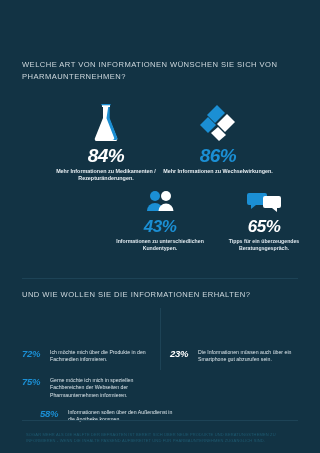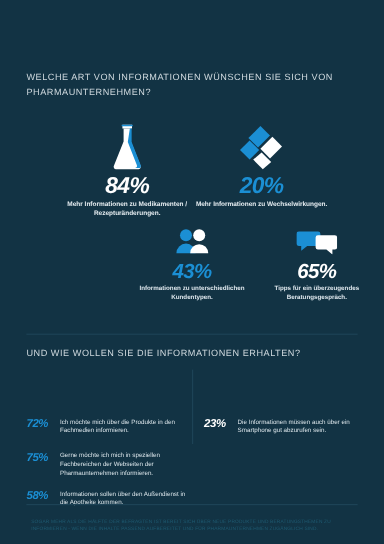"20%" div.pct-xl { text: 20% -> 86% }
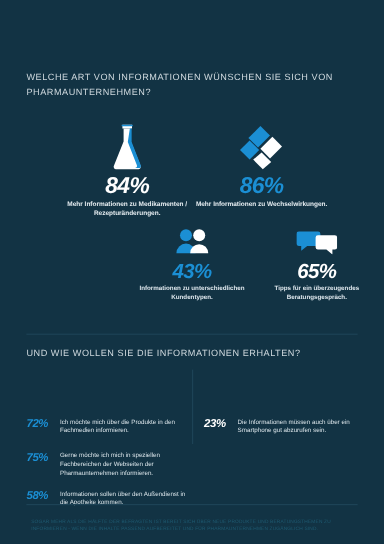"58%" #row-58 { left: 22px -> 40px }
